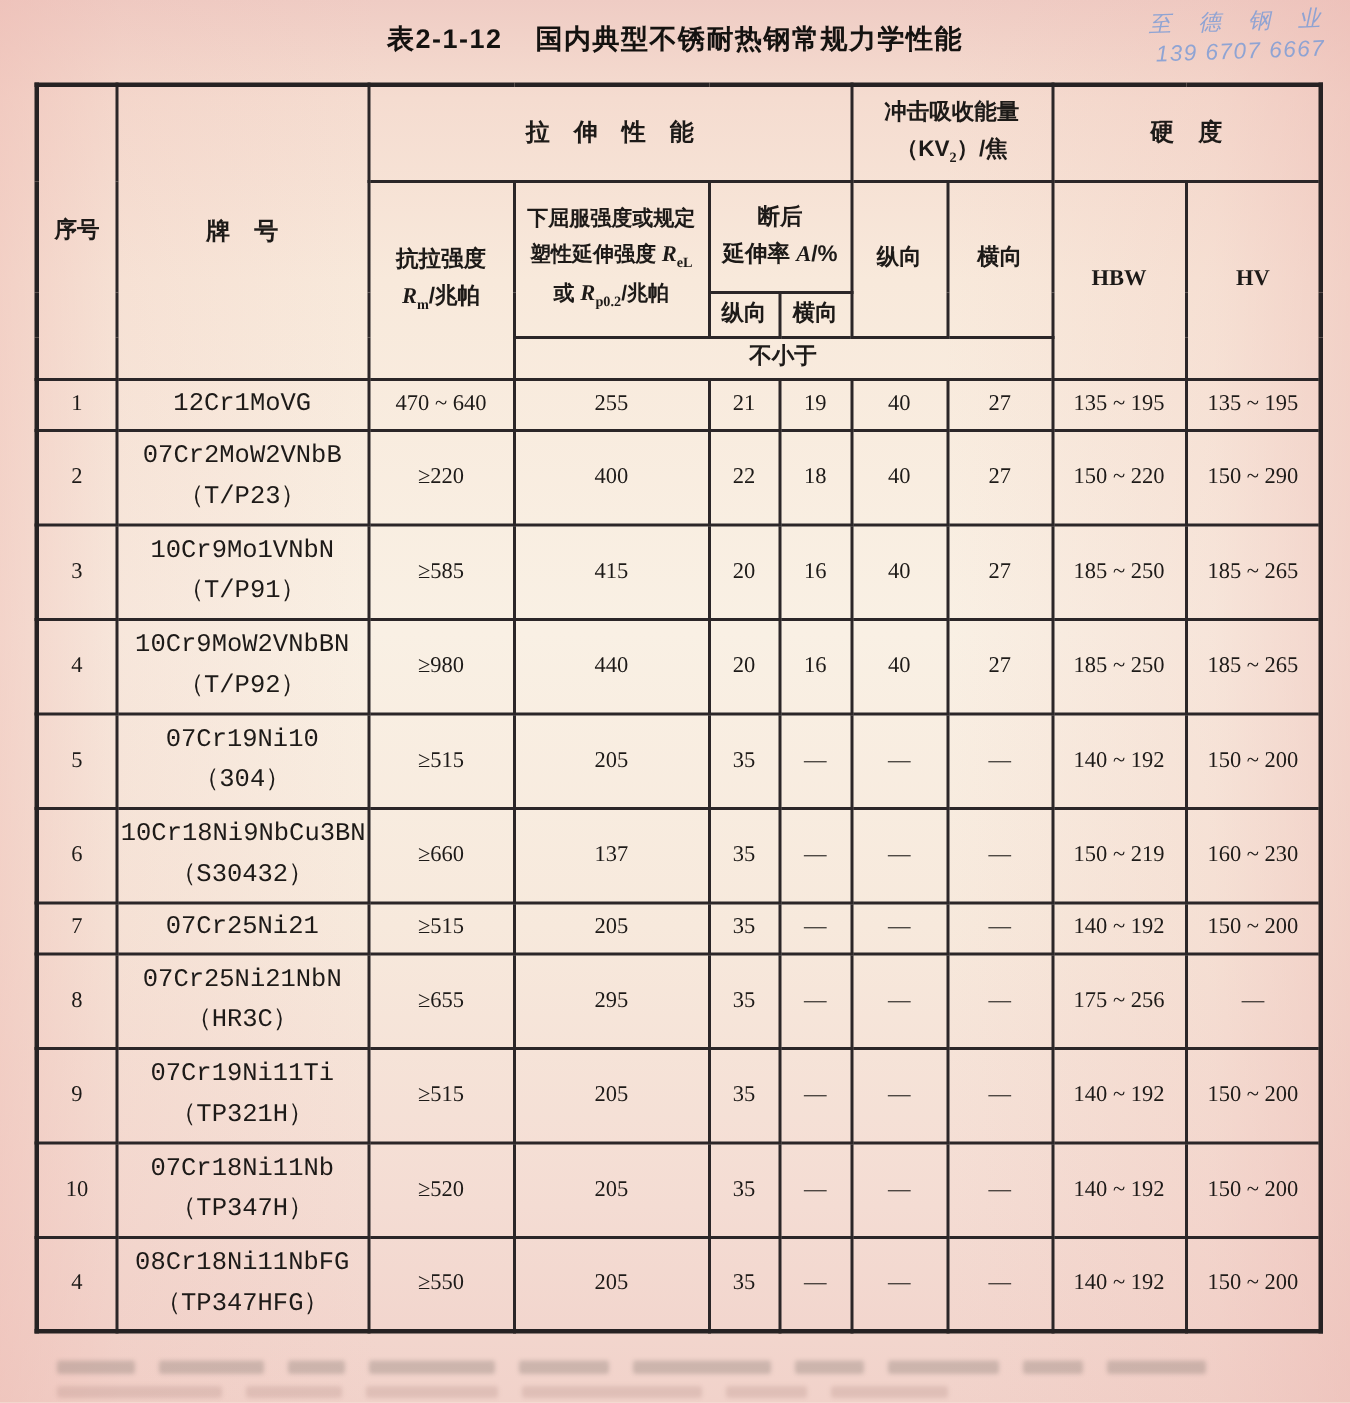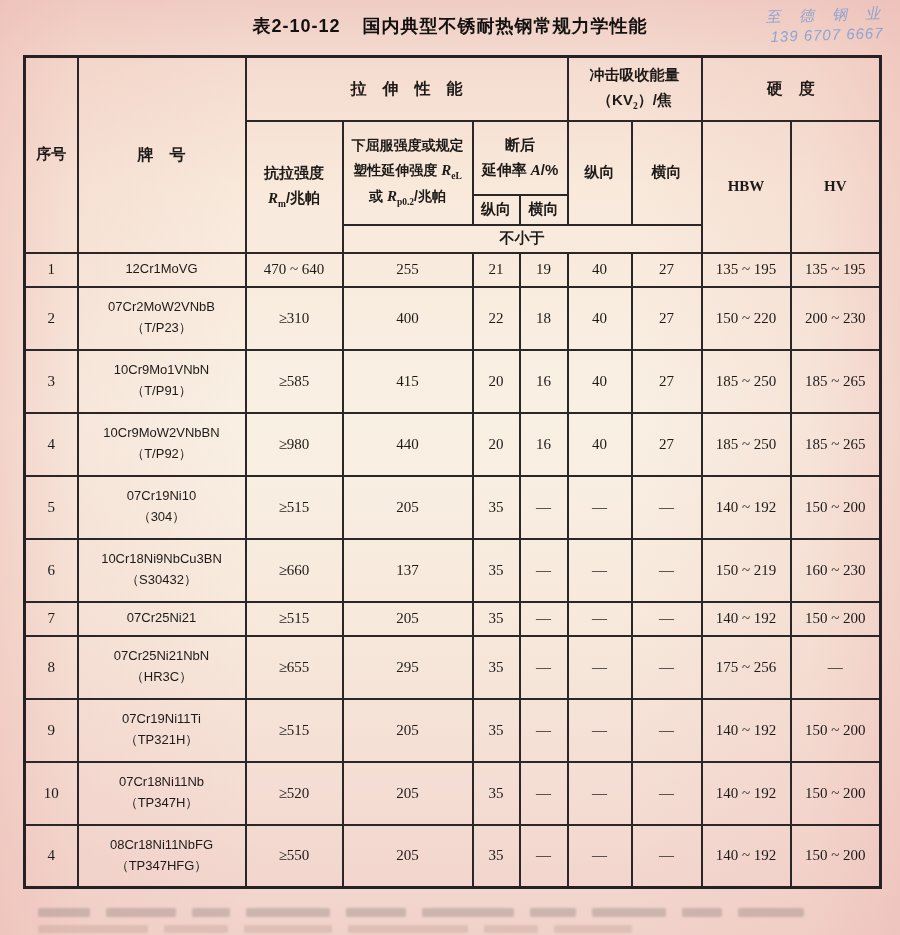"表2-10-12" span { text: 2-10-12 -> 2-1-12 }
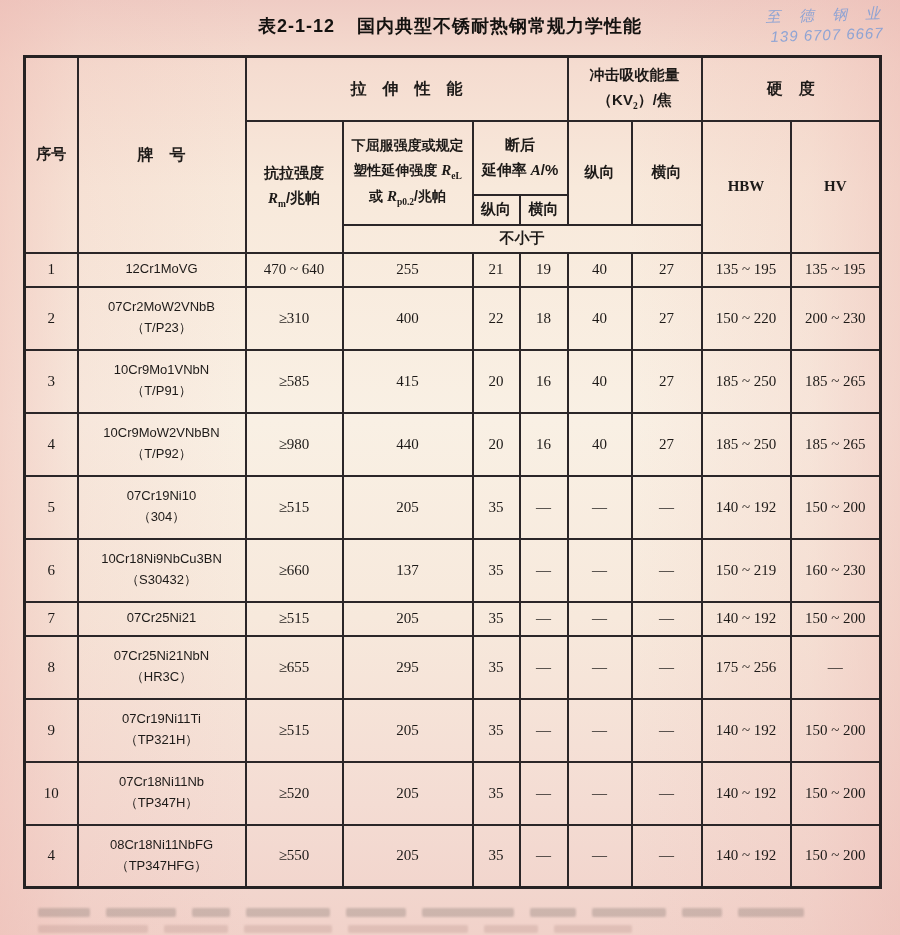"12Cr1MoVG" .grade { font-family: Liberation Sans, sans-serif -> Liberation Mono, monospace; font-size: 13px -> 17px }
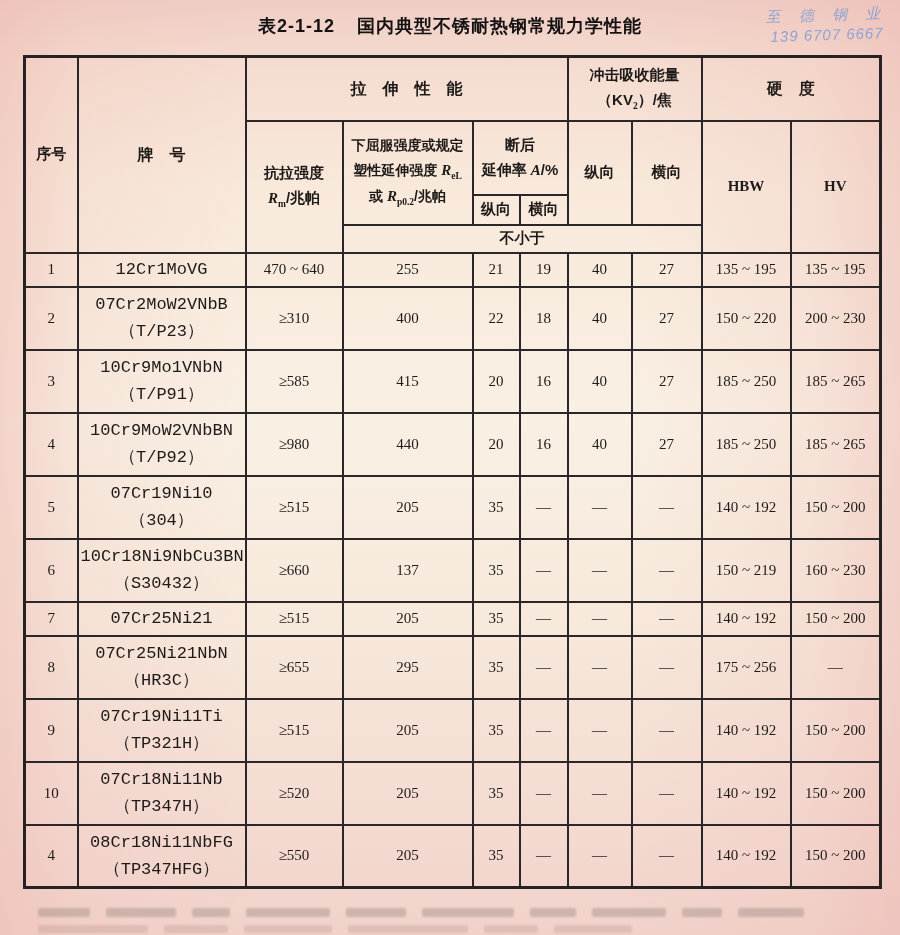"≥310" td.num { text: 310 -> 220 }
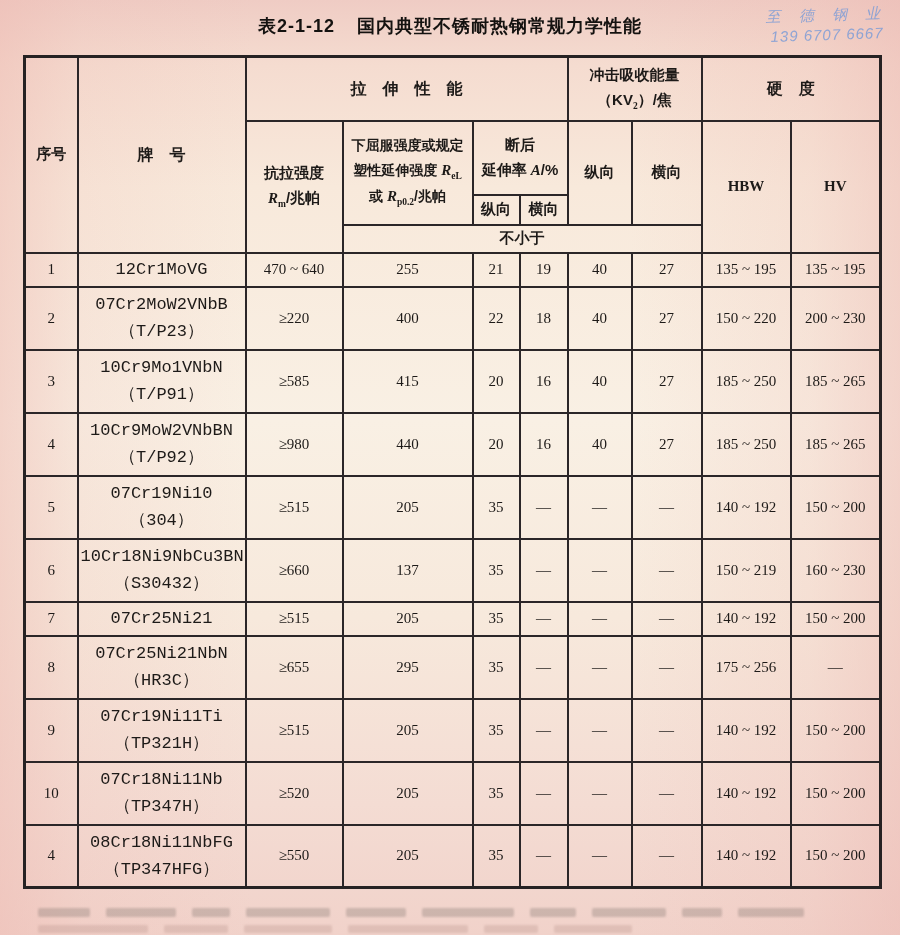"200 ~ 230" td.num { text: 200 ~ 230 -> 150 ~ 290 }
